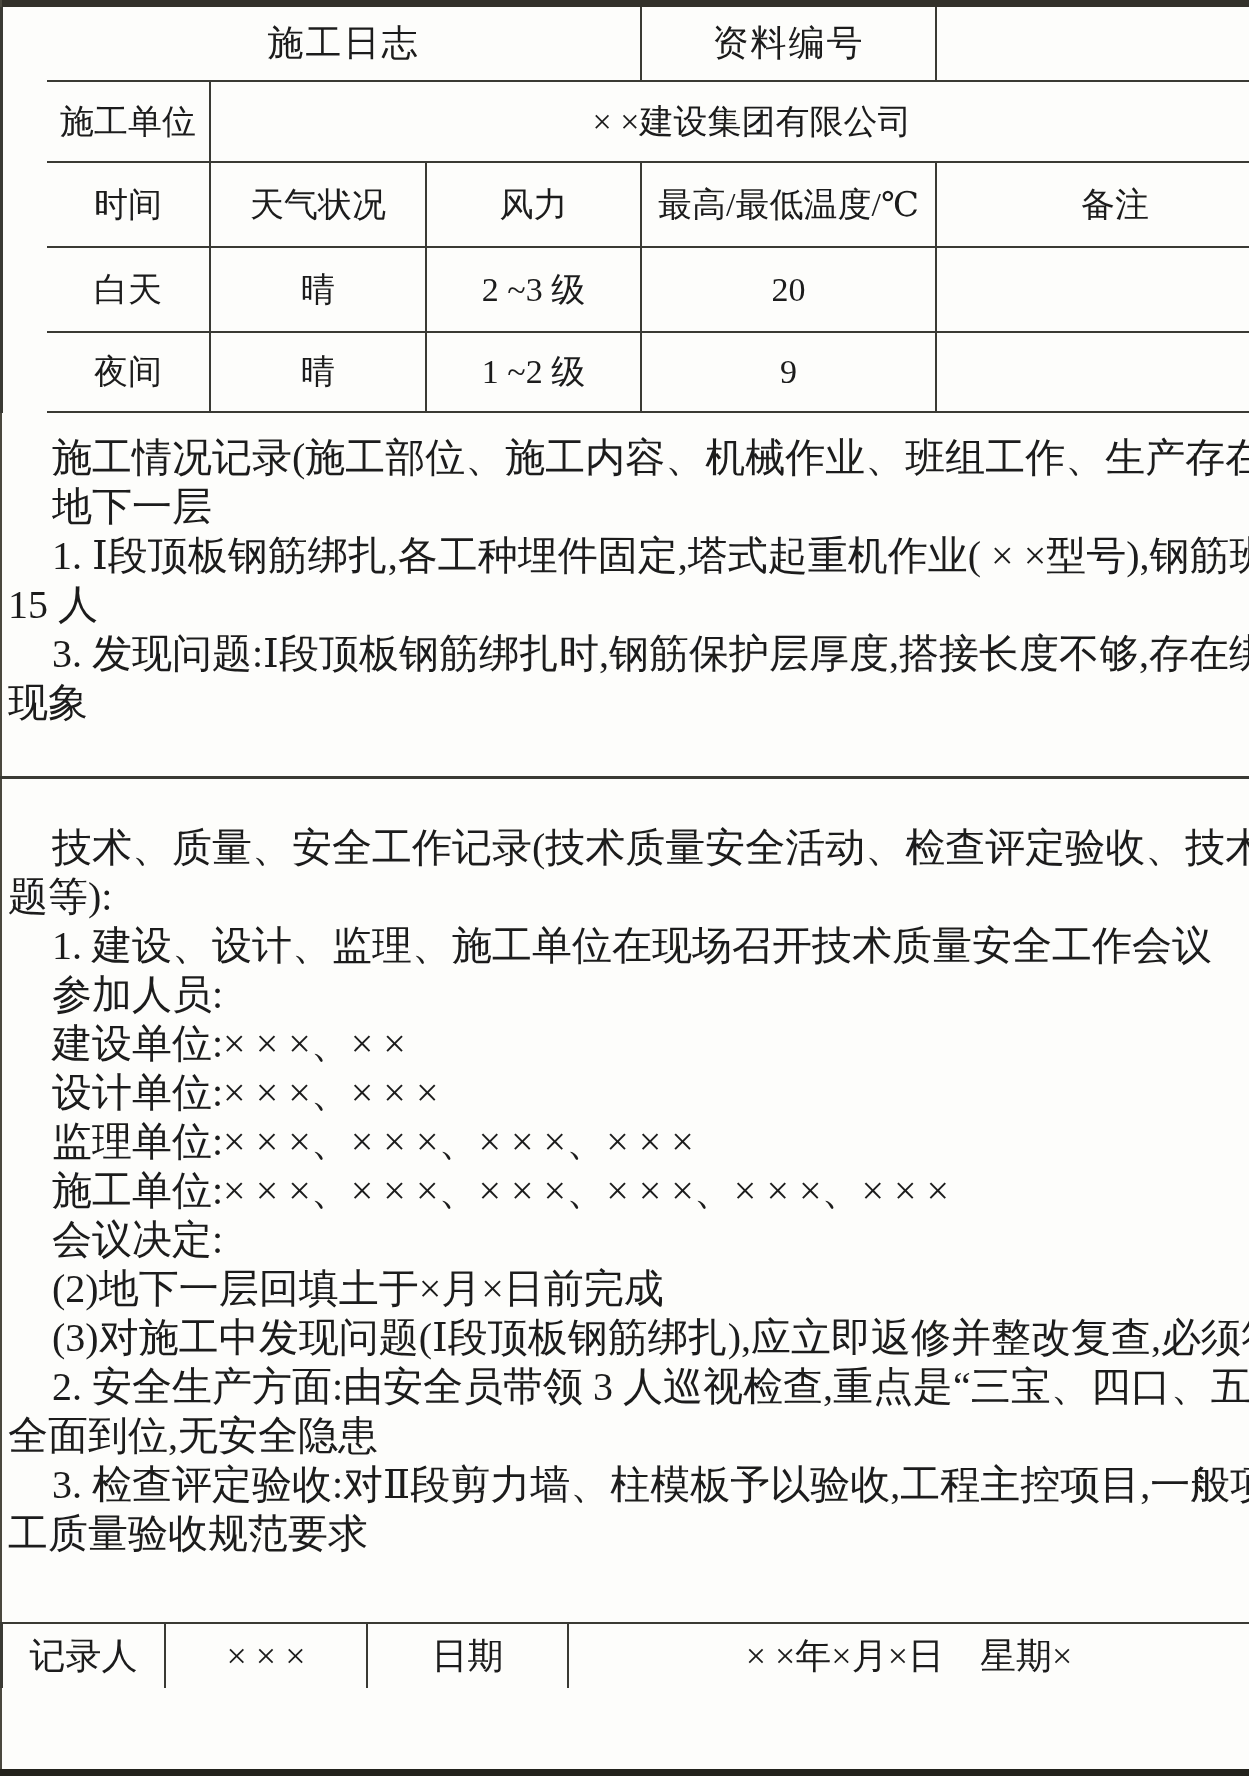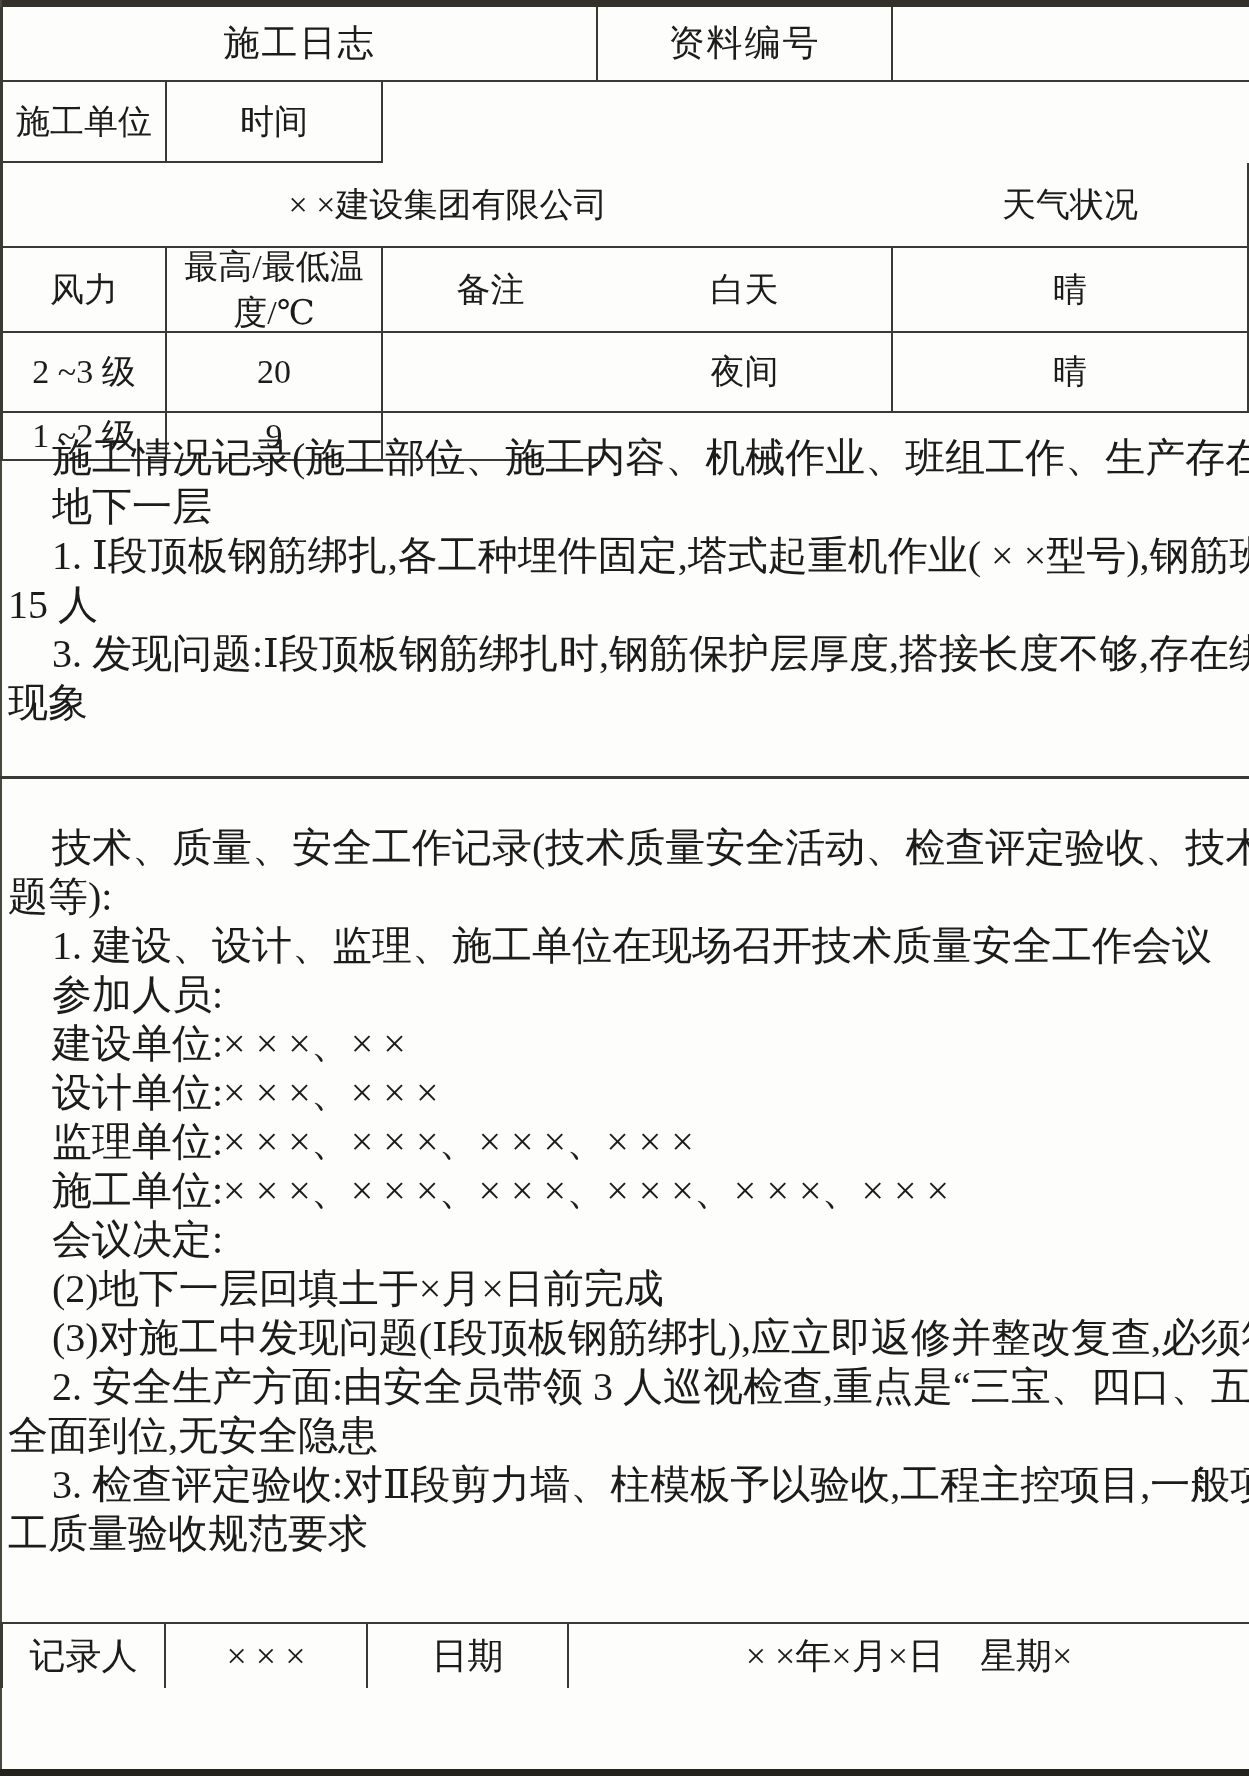"施工日志" .tbl-top { padding-left: none -> 44px }
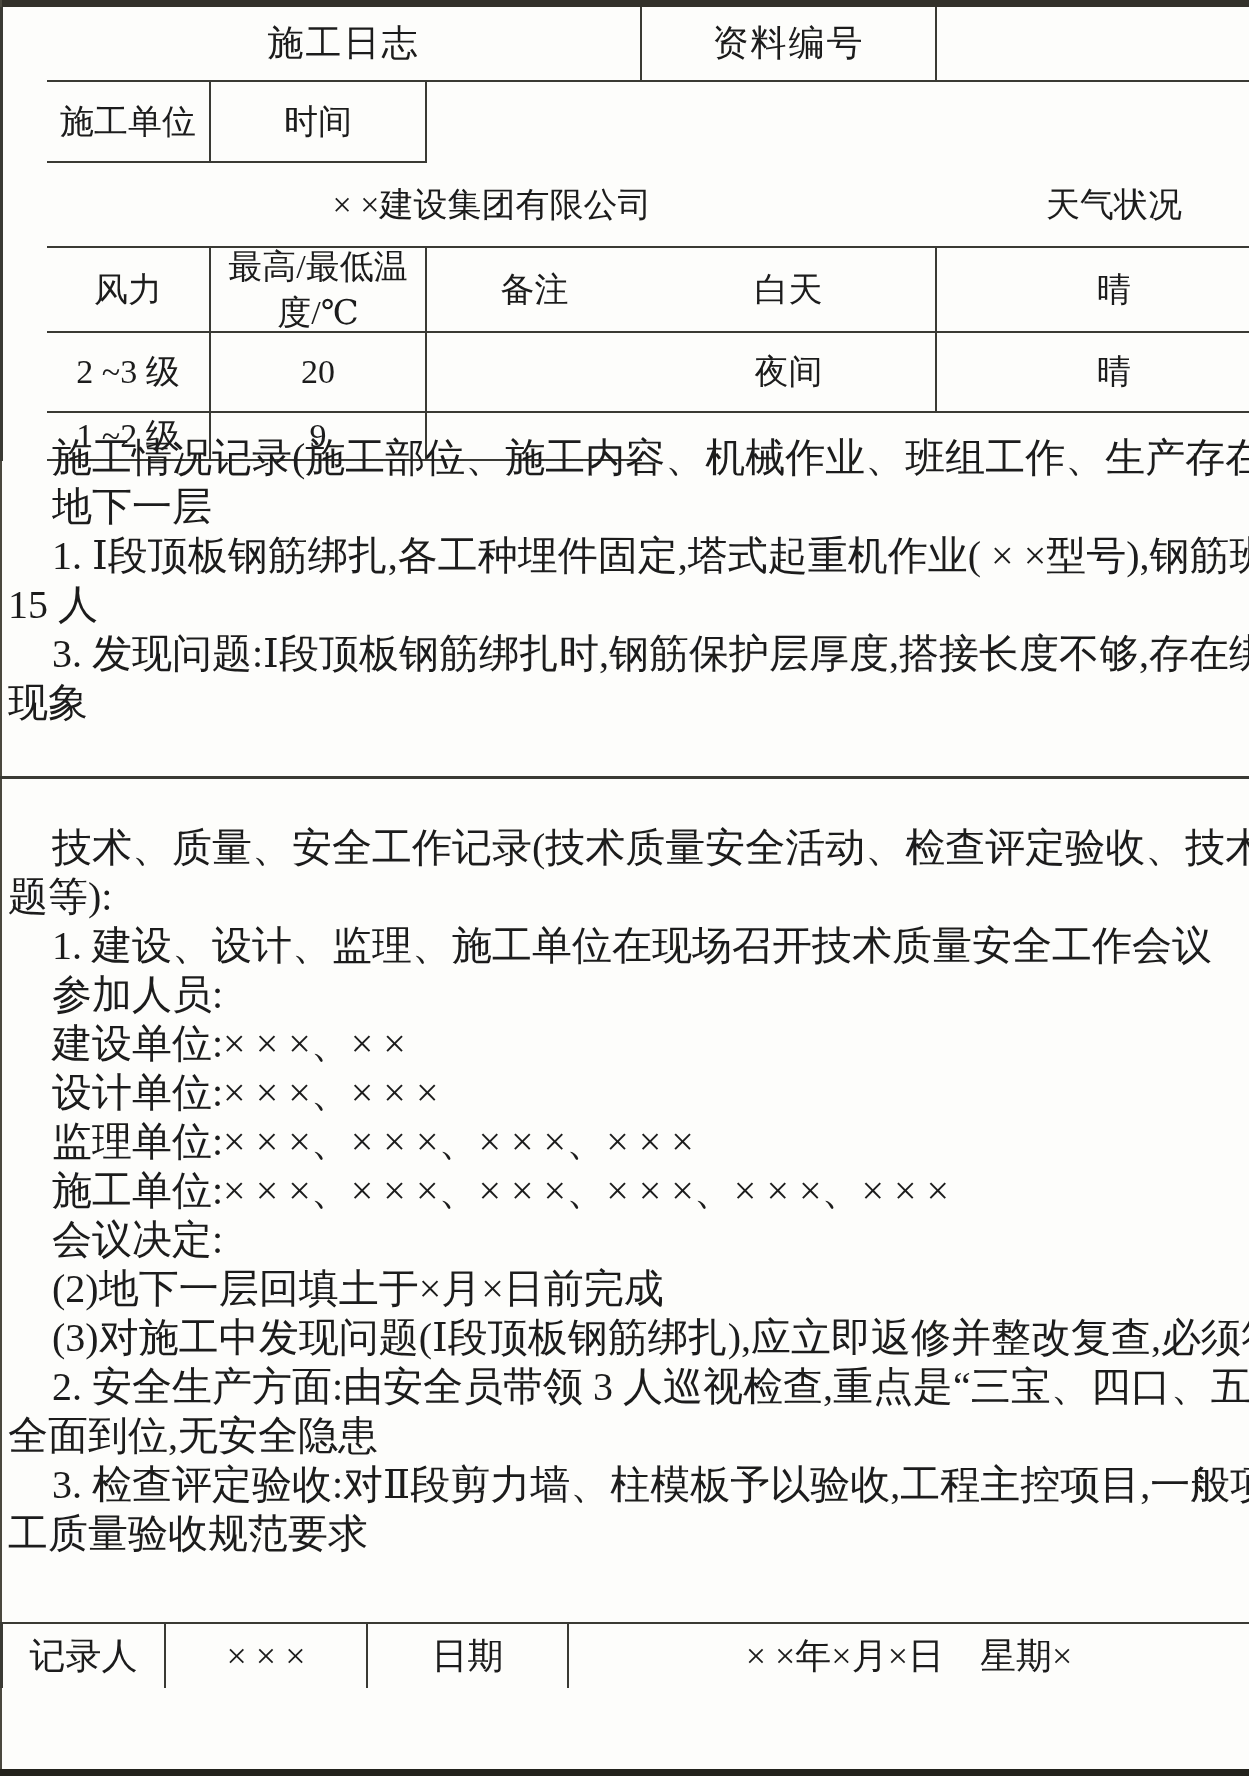"时间" div.cell { order: before "× ×建设集团有限公司" -> after "× ×建设集团有限公司" }
